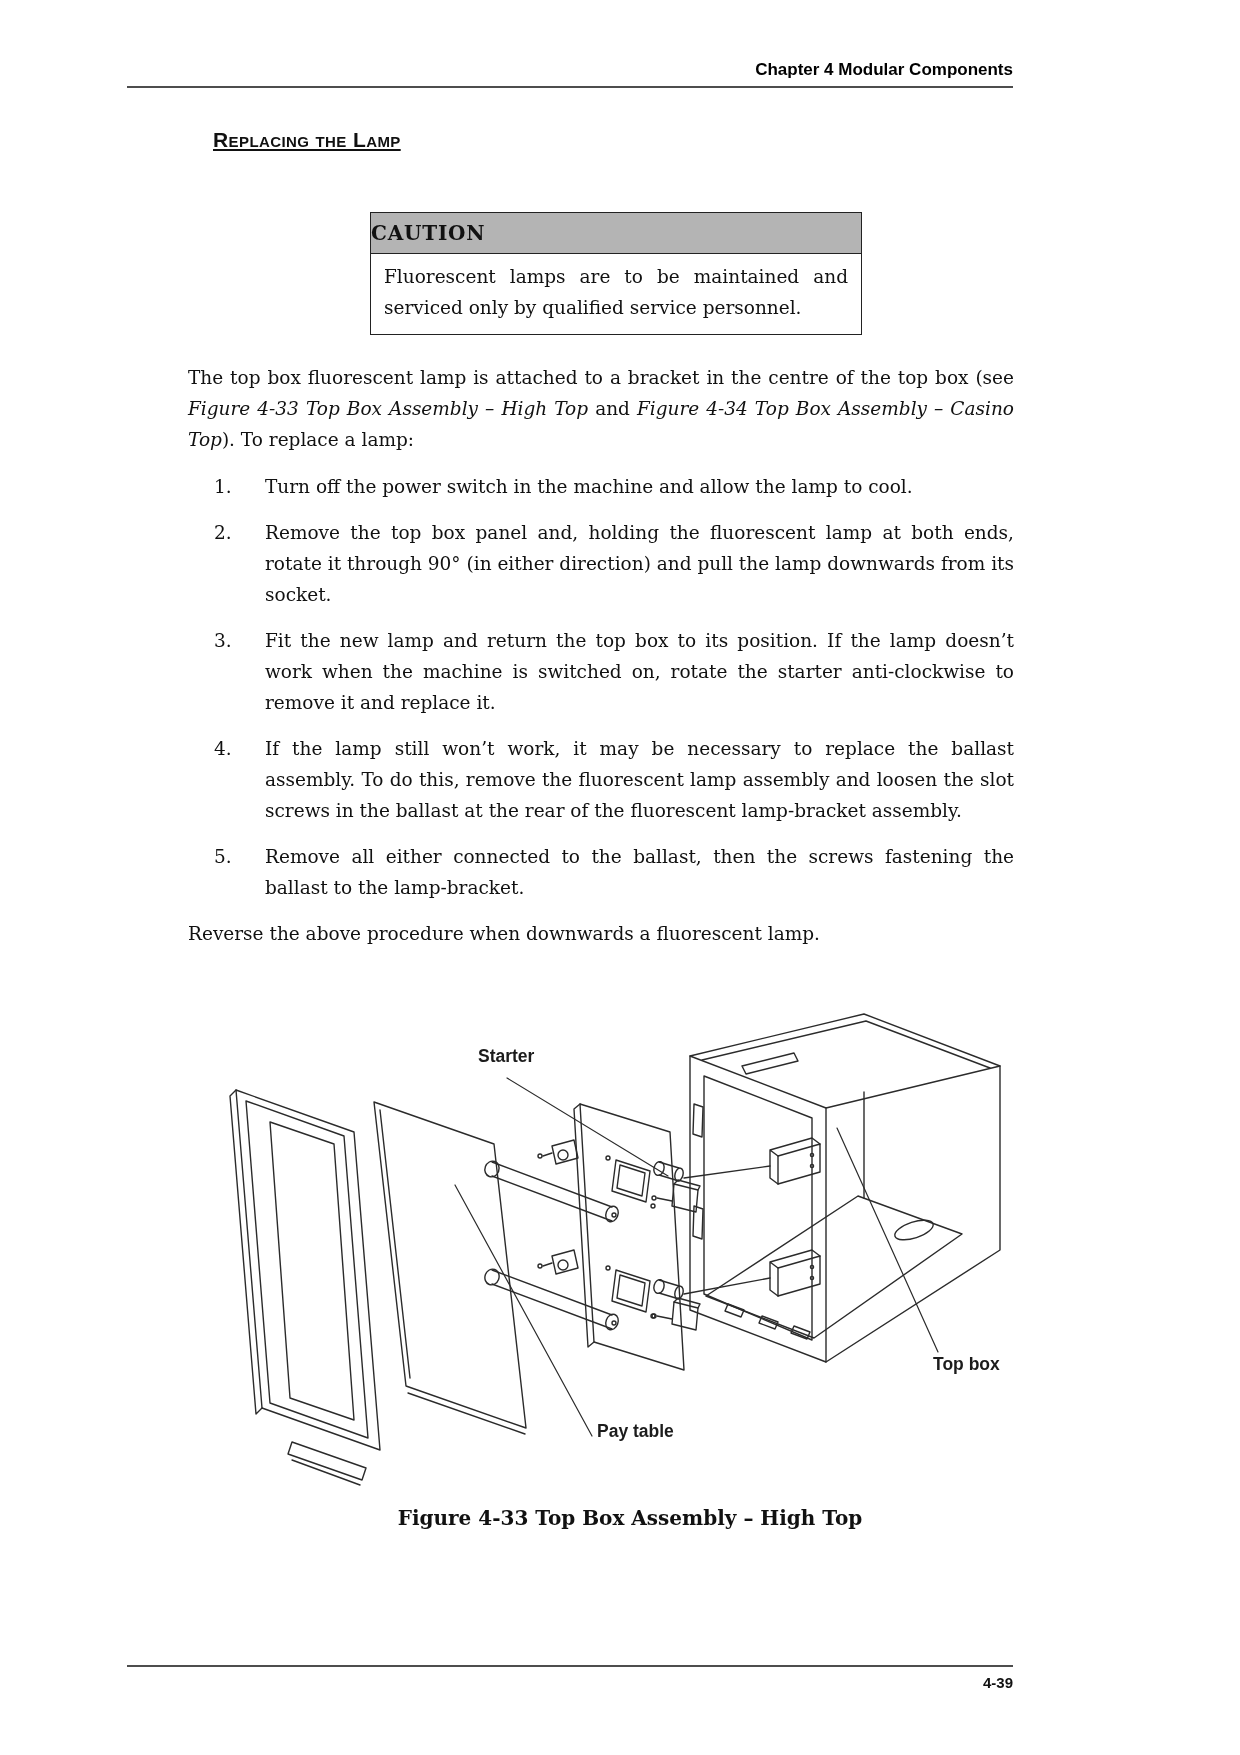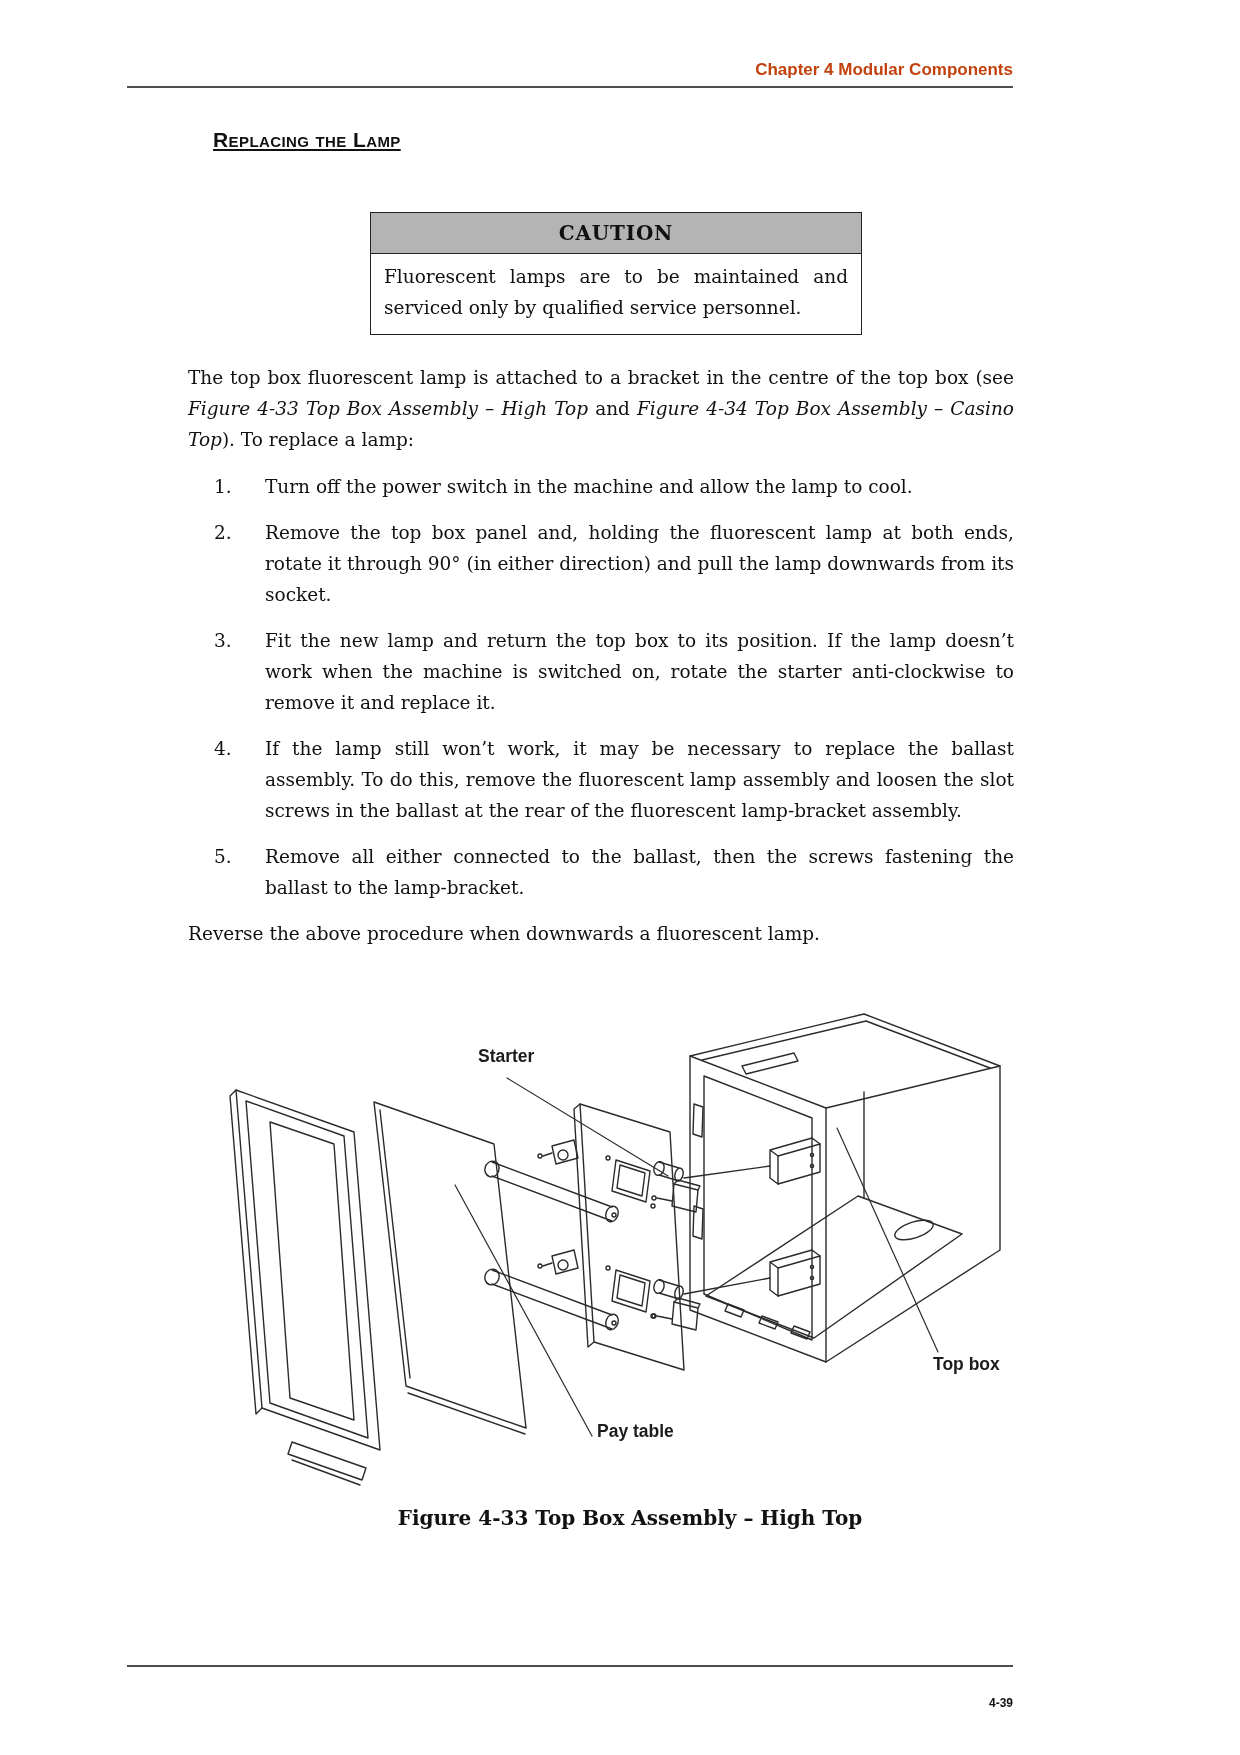"Chapter 4 Modular Components" .hdr-text { color: #c2410c -> #000000 }
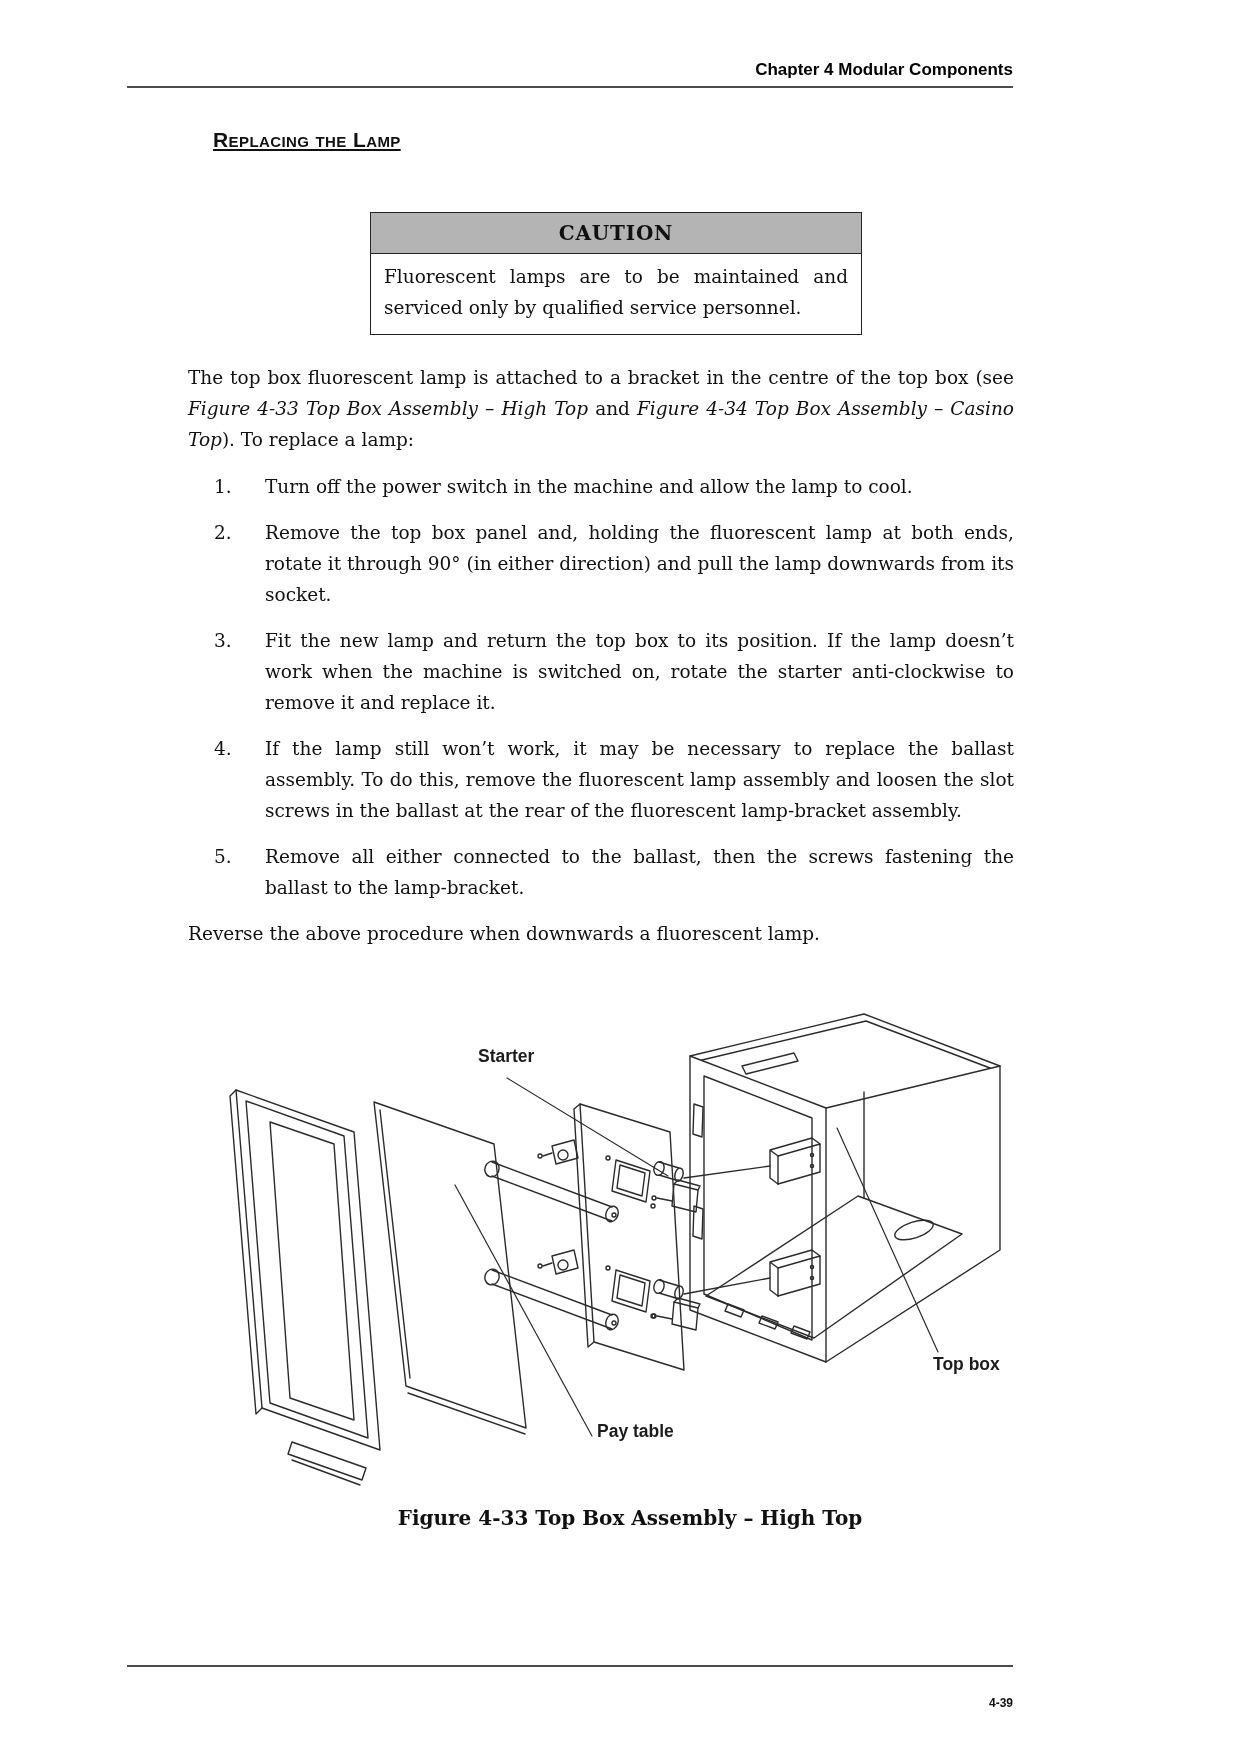"CAUTION" .caution-hd { text-align: center -> none }
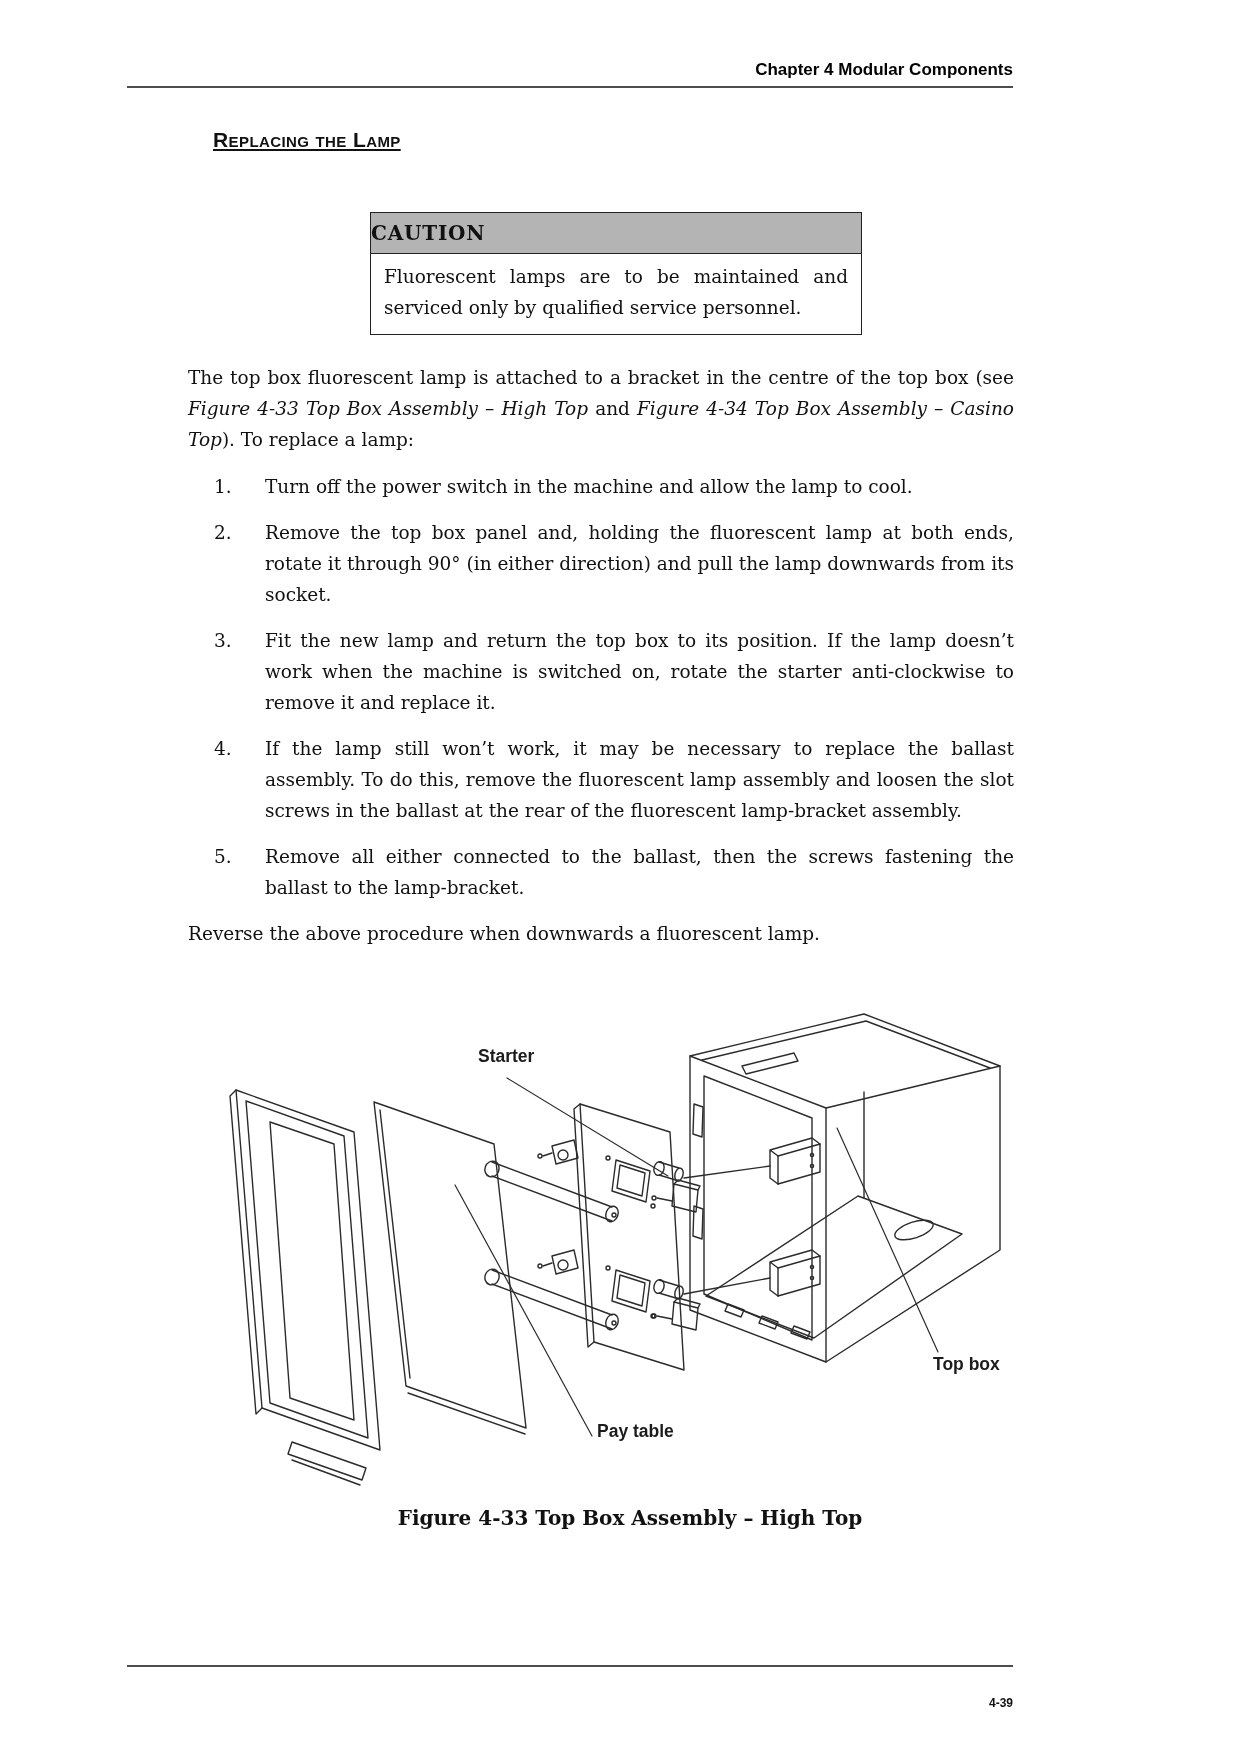"4-39" .page-num { font-size: 12px -> 15px; margin-top: 22px -> none }
